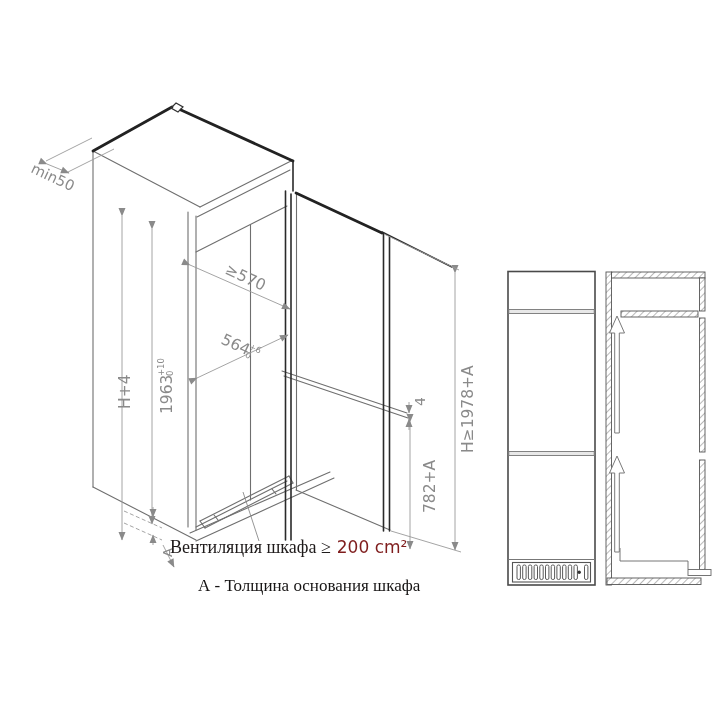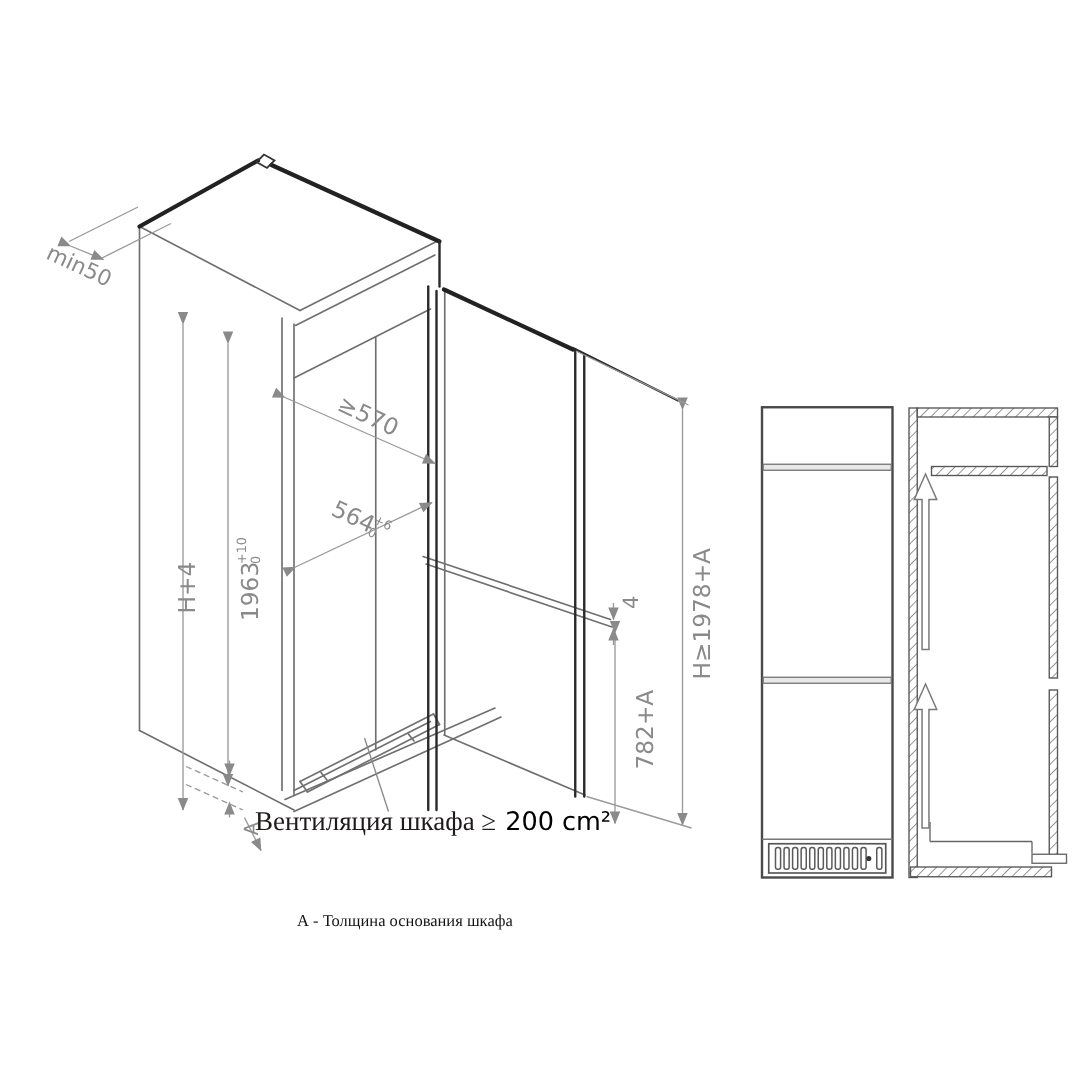"200 cm²" .note1 .val { color: #000000 -> #7f1d1d }
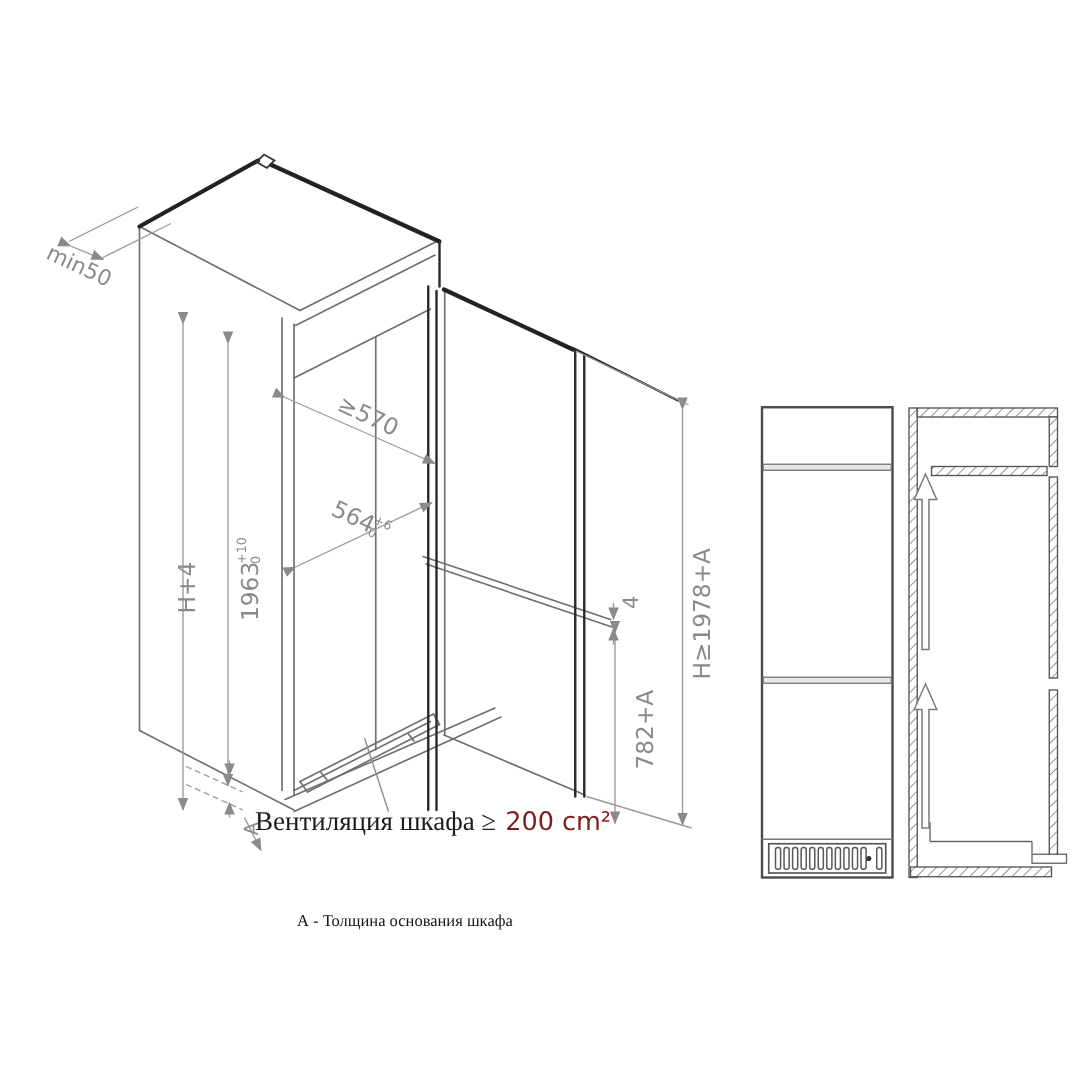"А - Толщина основания шкафа" .note2 { font-size: 11px -> 17px; margin-top: 32px -> none }
